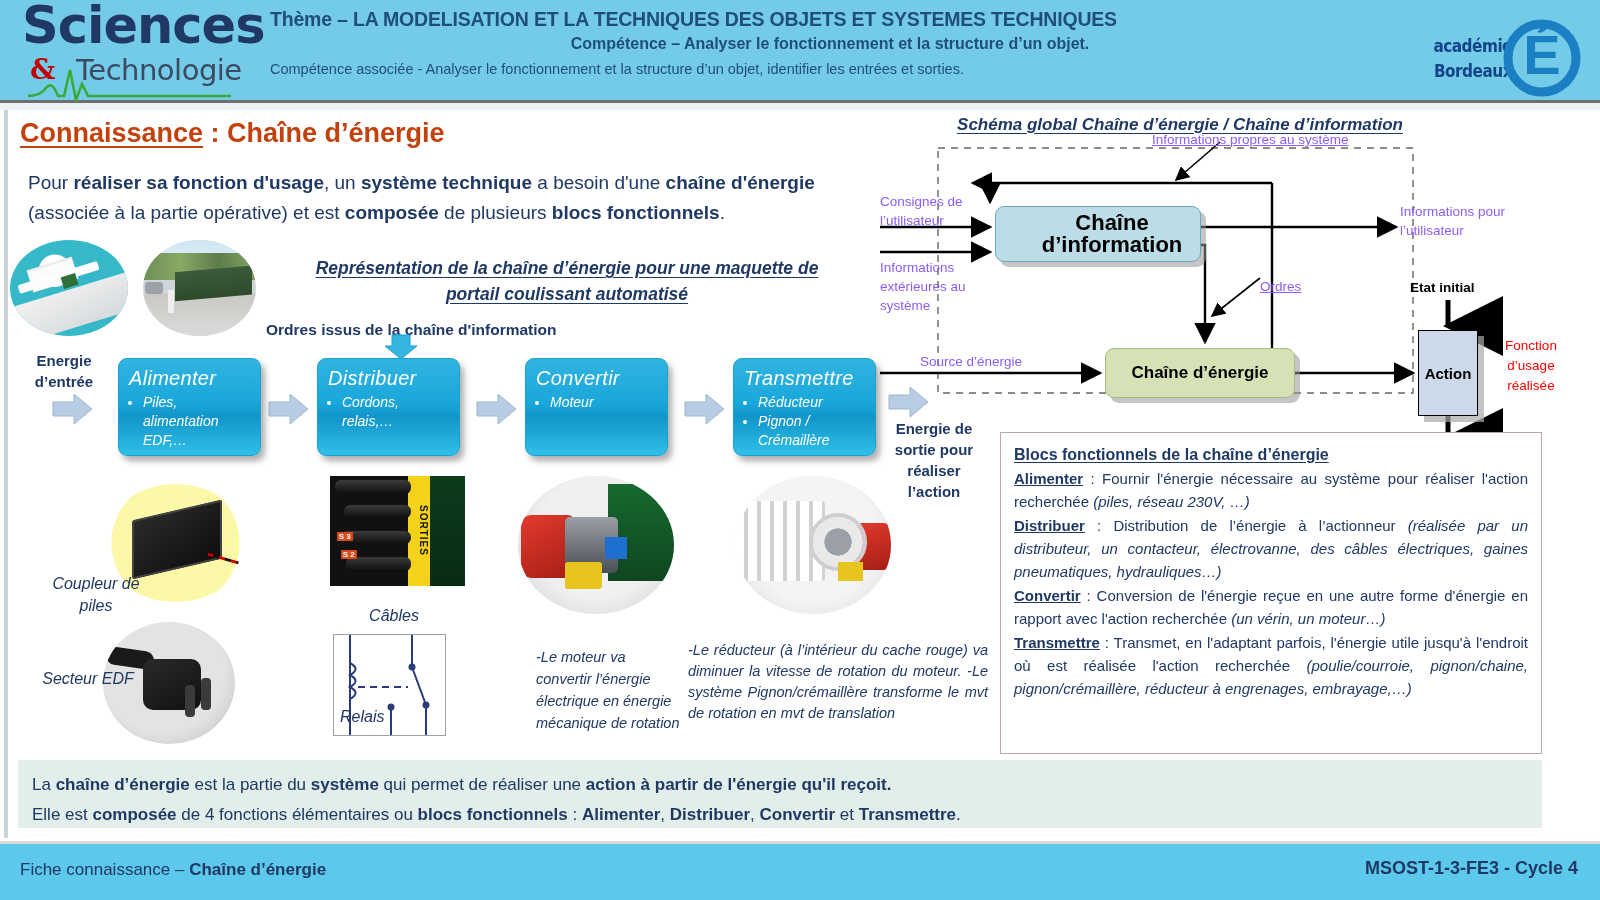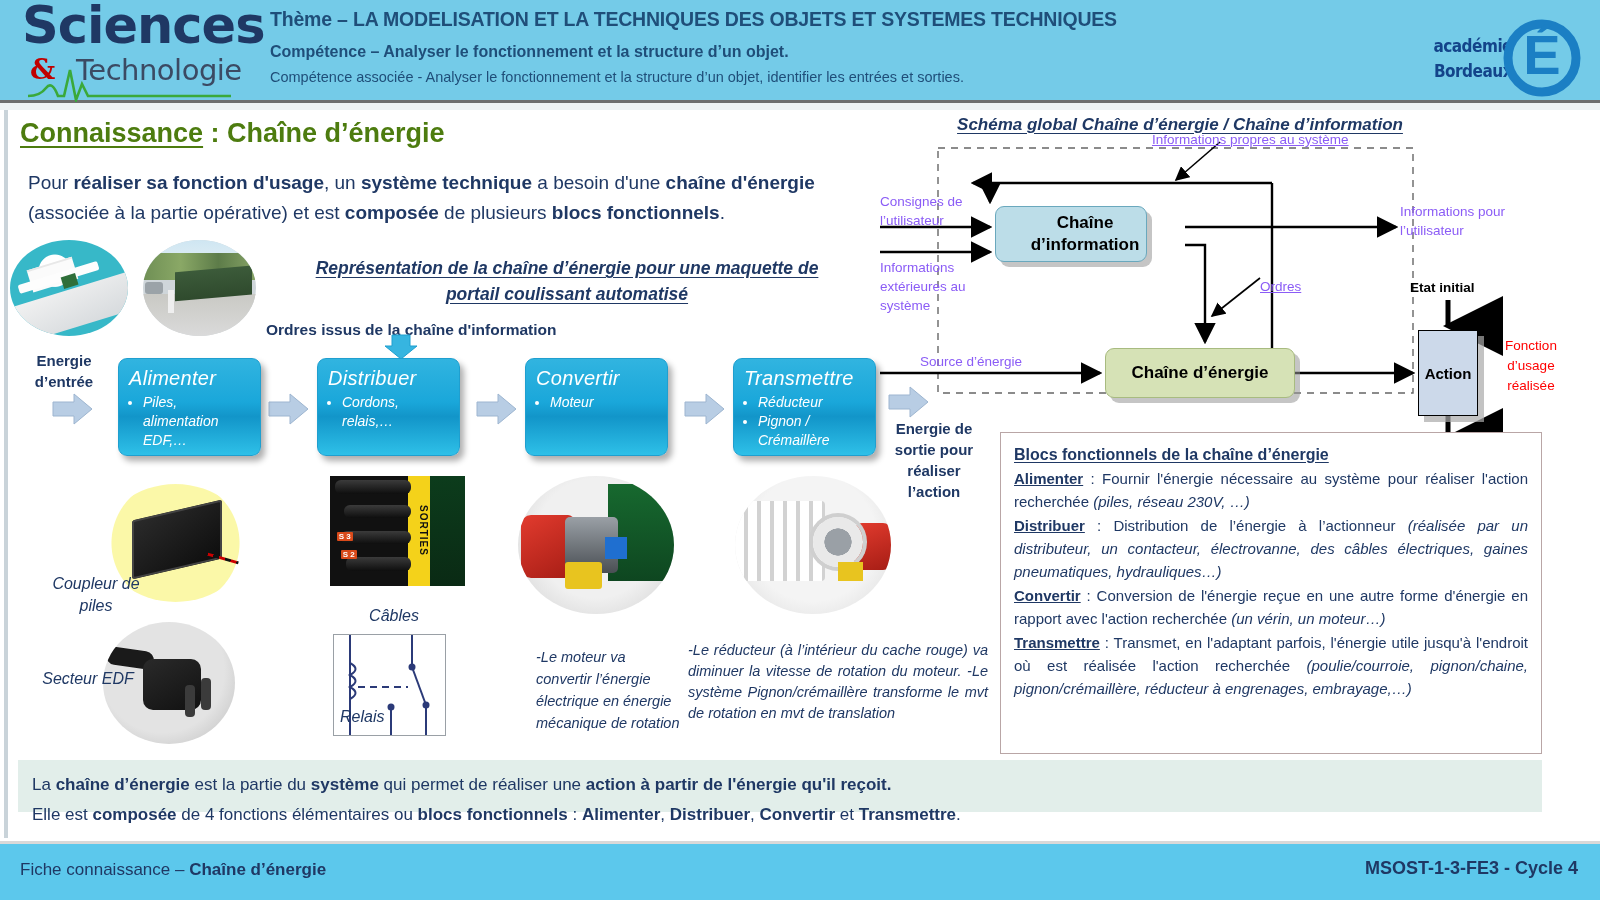"Compétence – Analyser le fonctionnement" .h-comp { margin-top: 8px -> 0; text-align: none -> center }
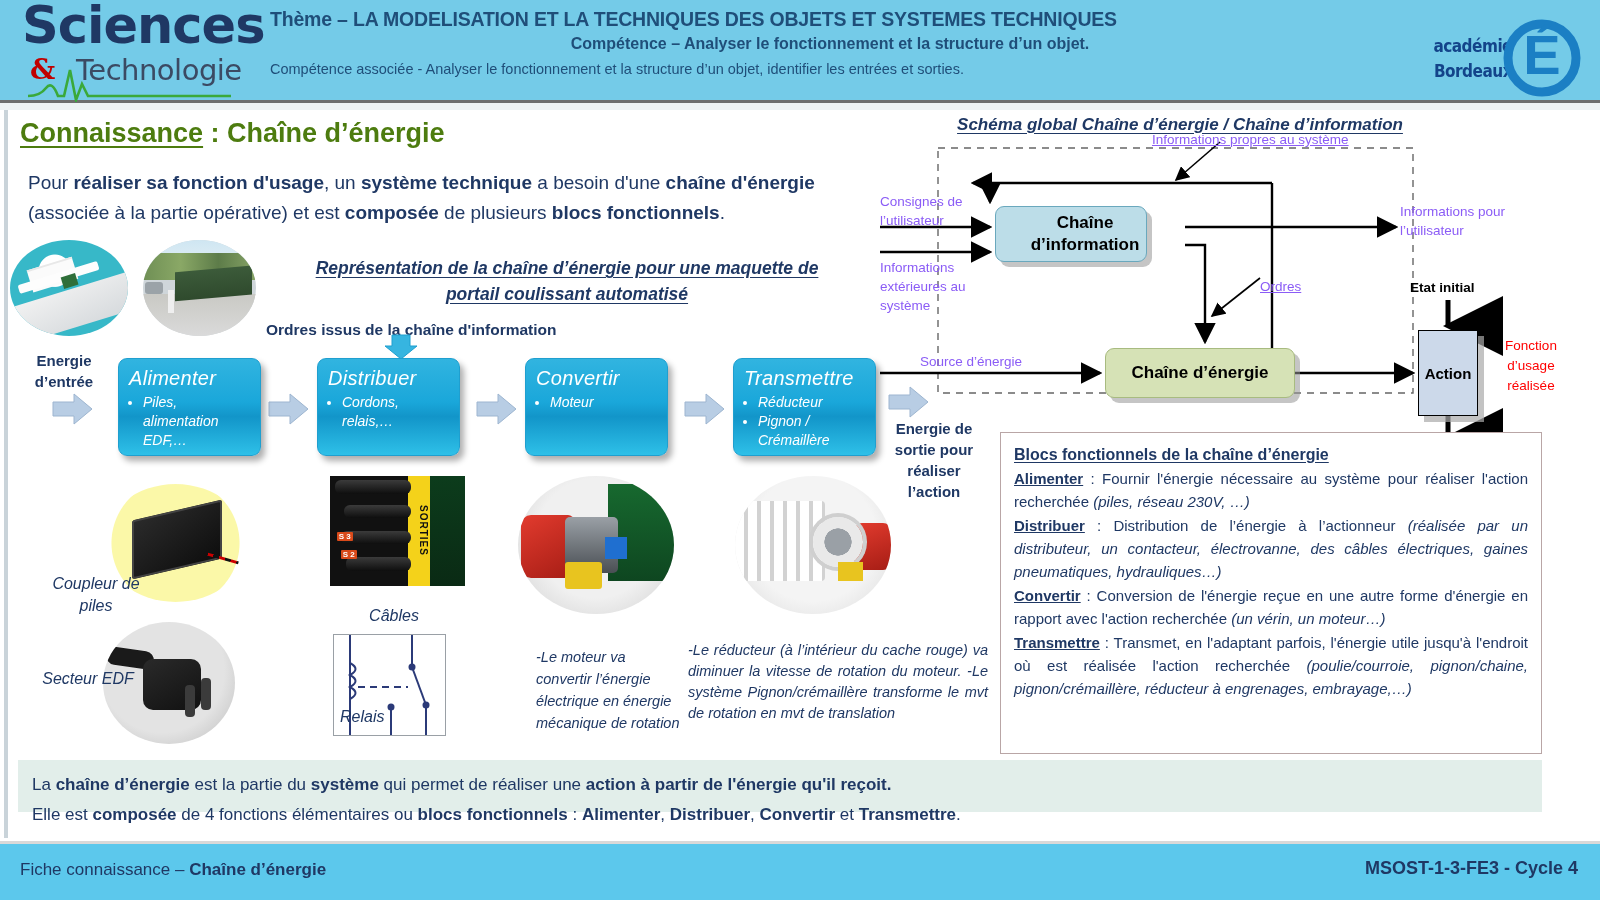"Connaissance : Chaîne d’énergie" .main-title { color: #4d7c0f -> #c2410c }
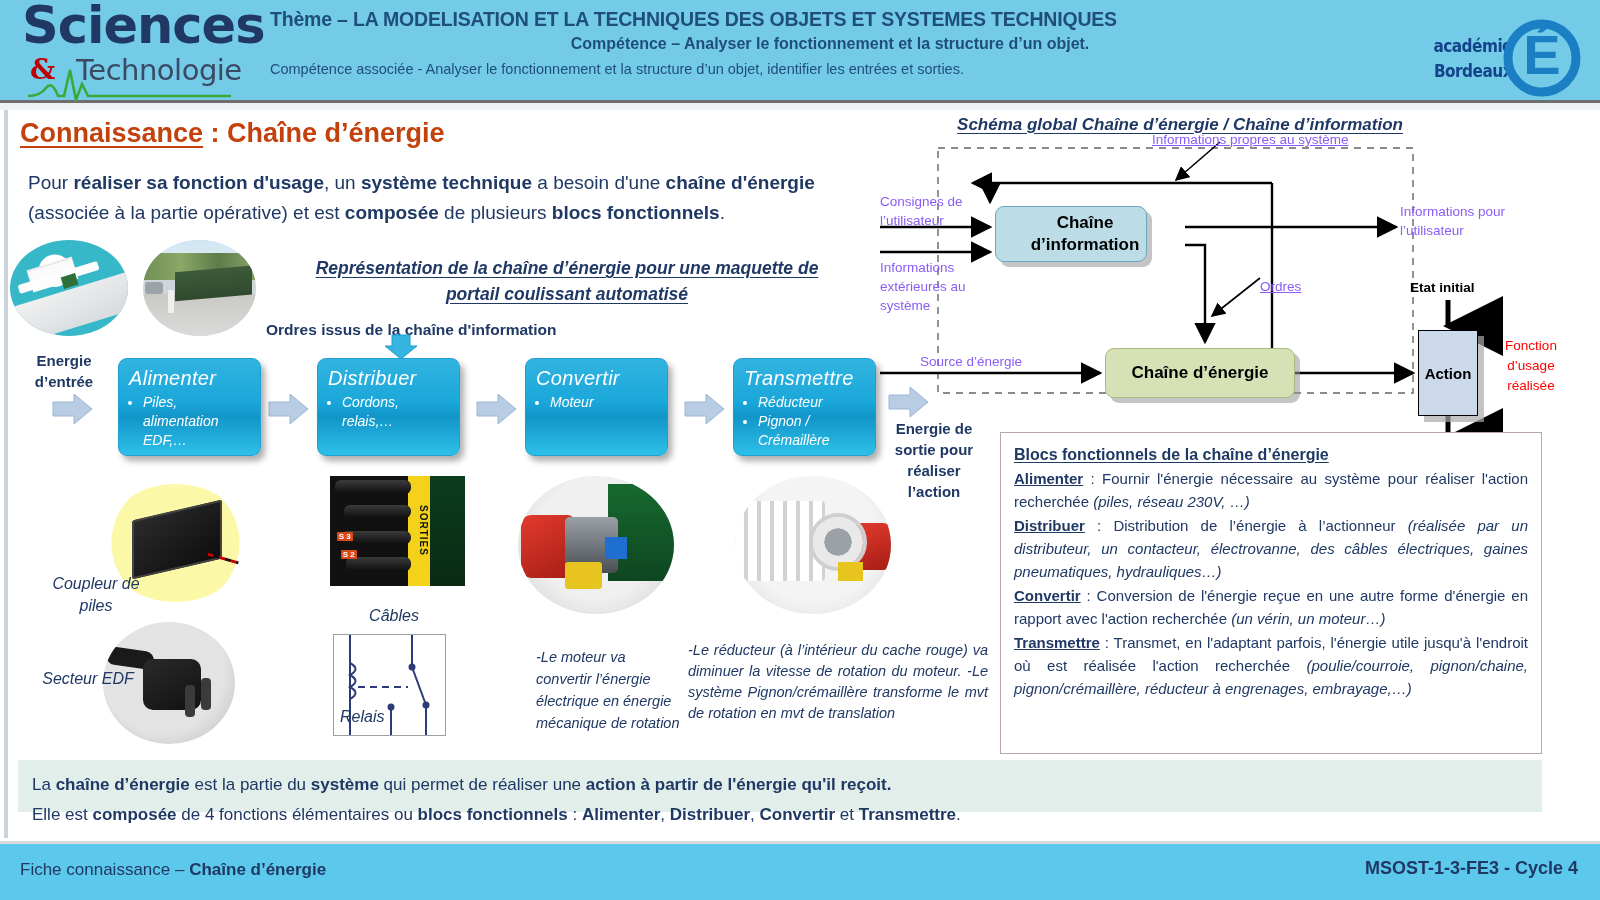"Chaîne d’information" .sbox-ci { font-size: 17px -> 22px; width: 152px -> 206px }
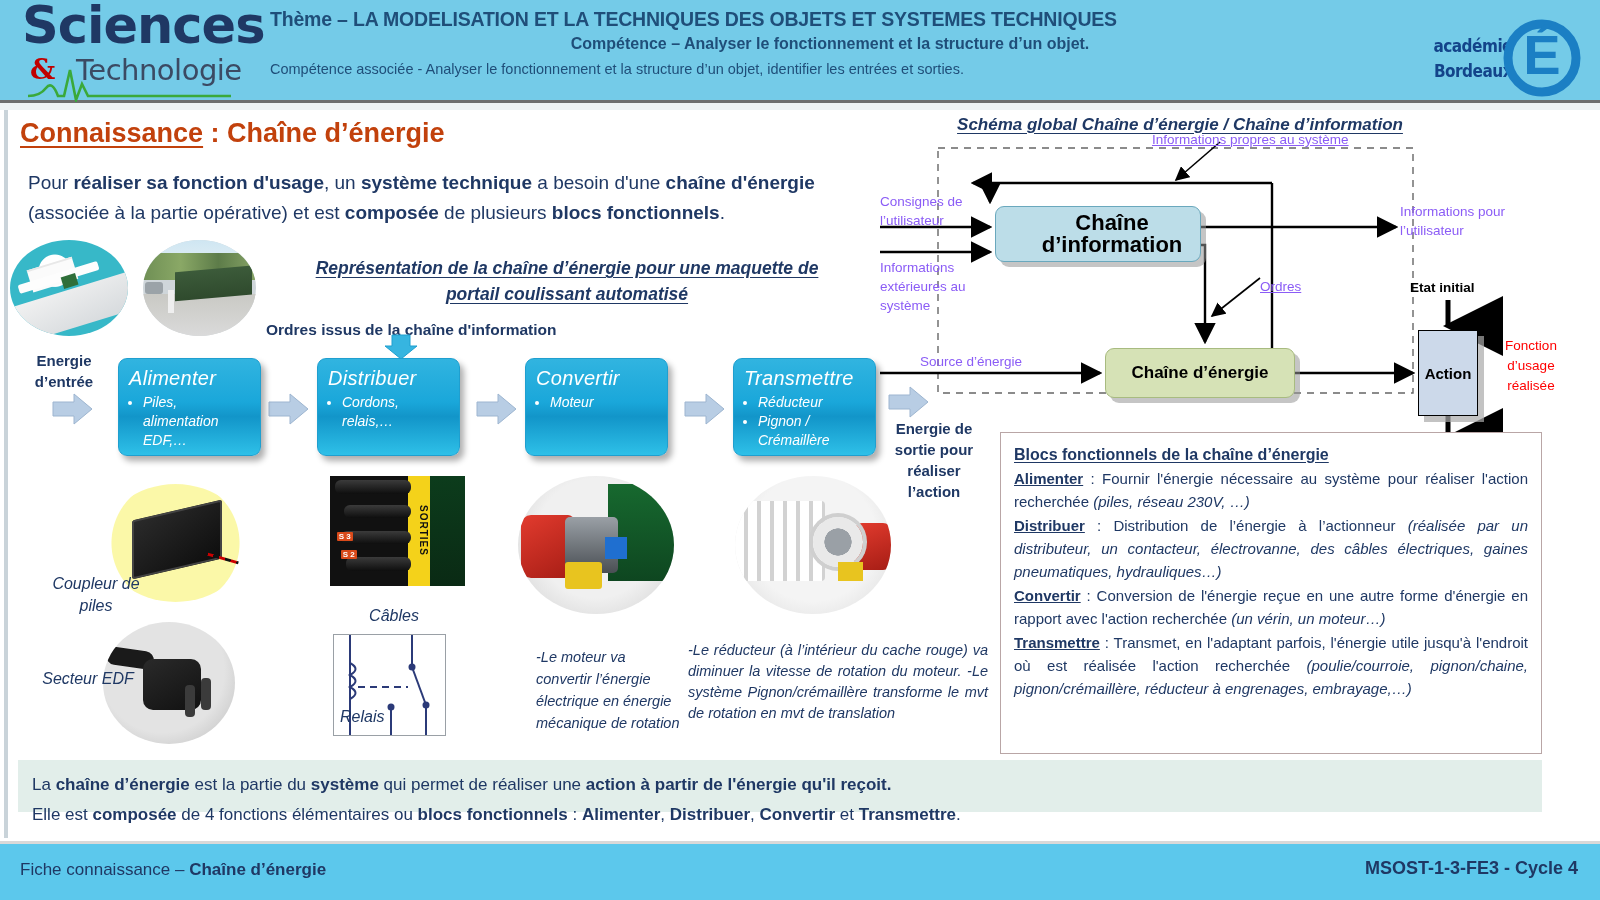"La chaîne d’énergie est la" .summary { height: 52px -> 68px }
